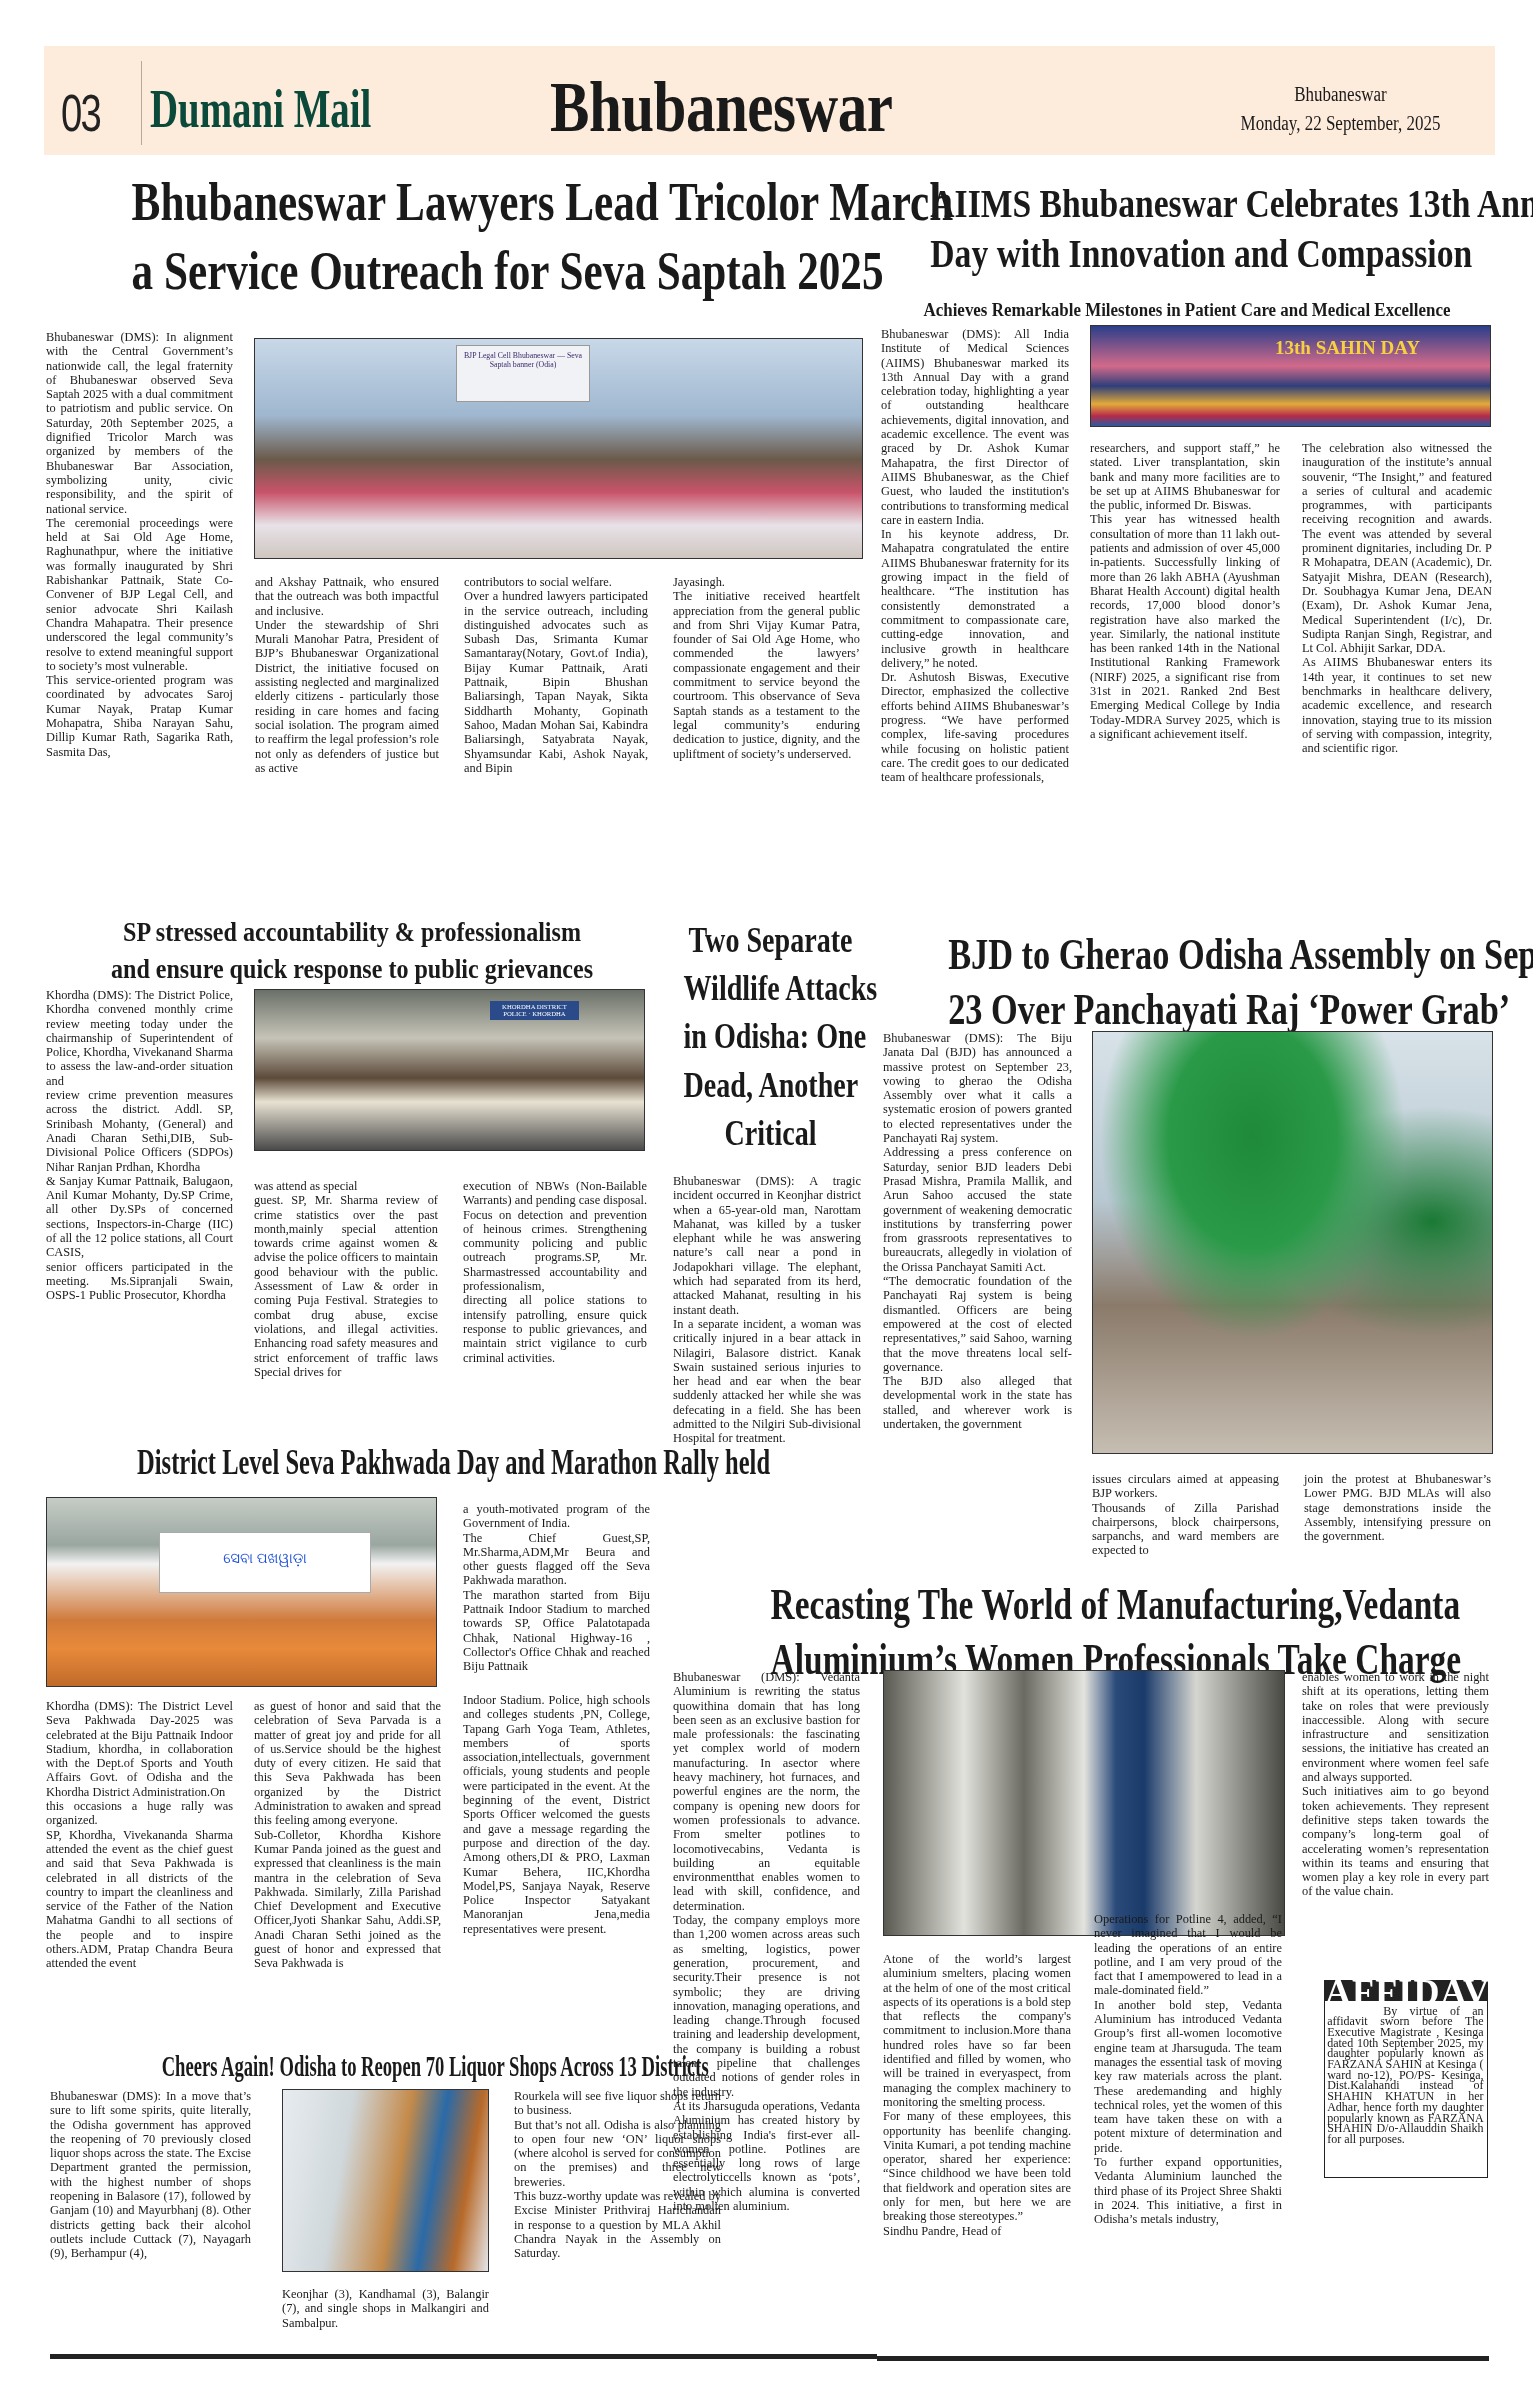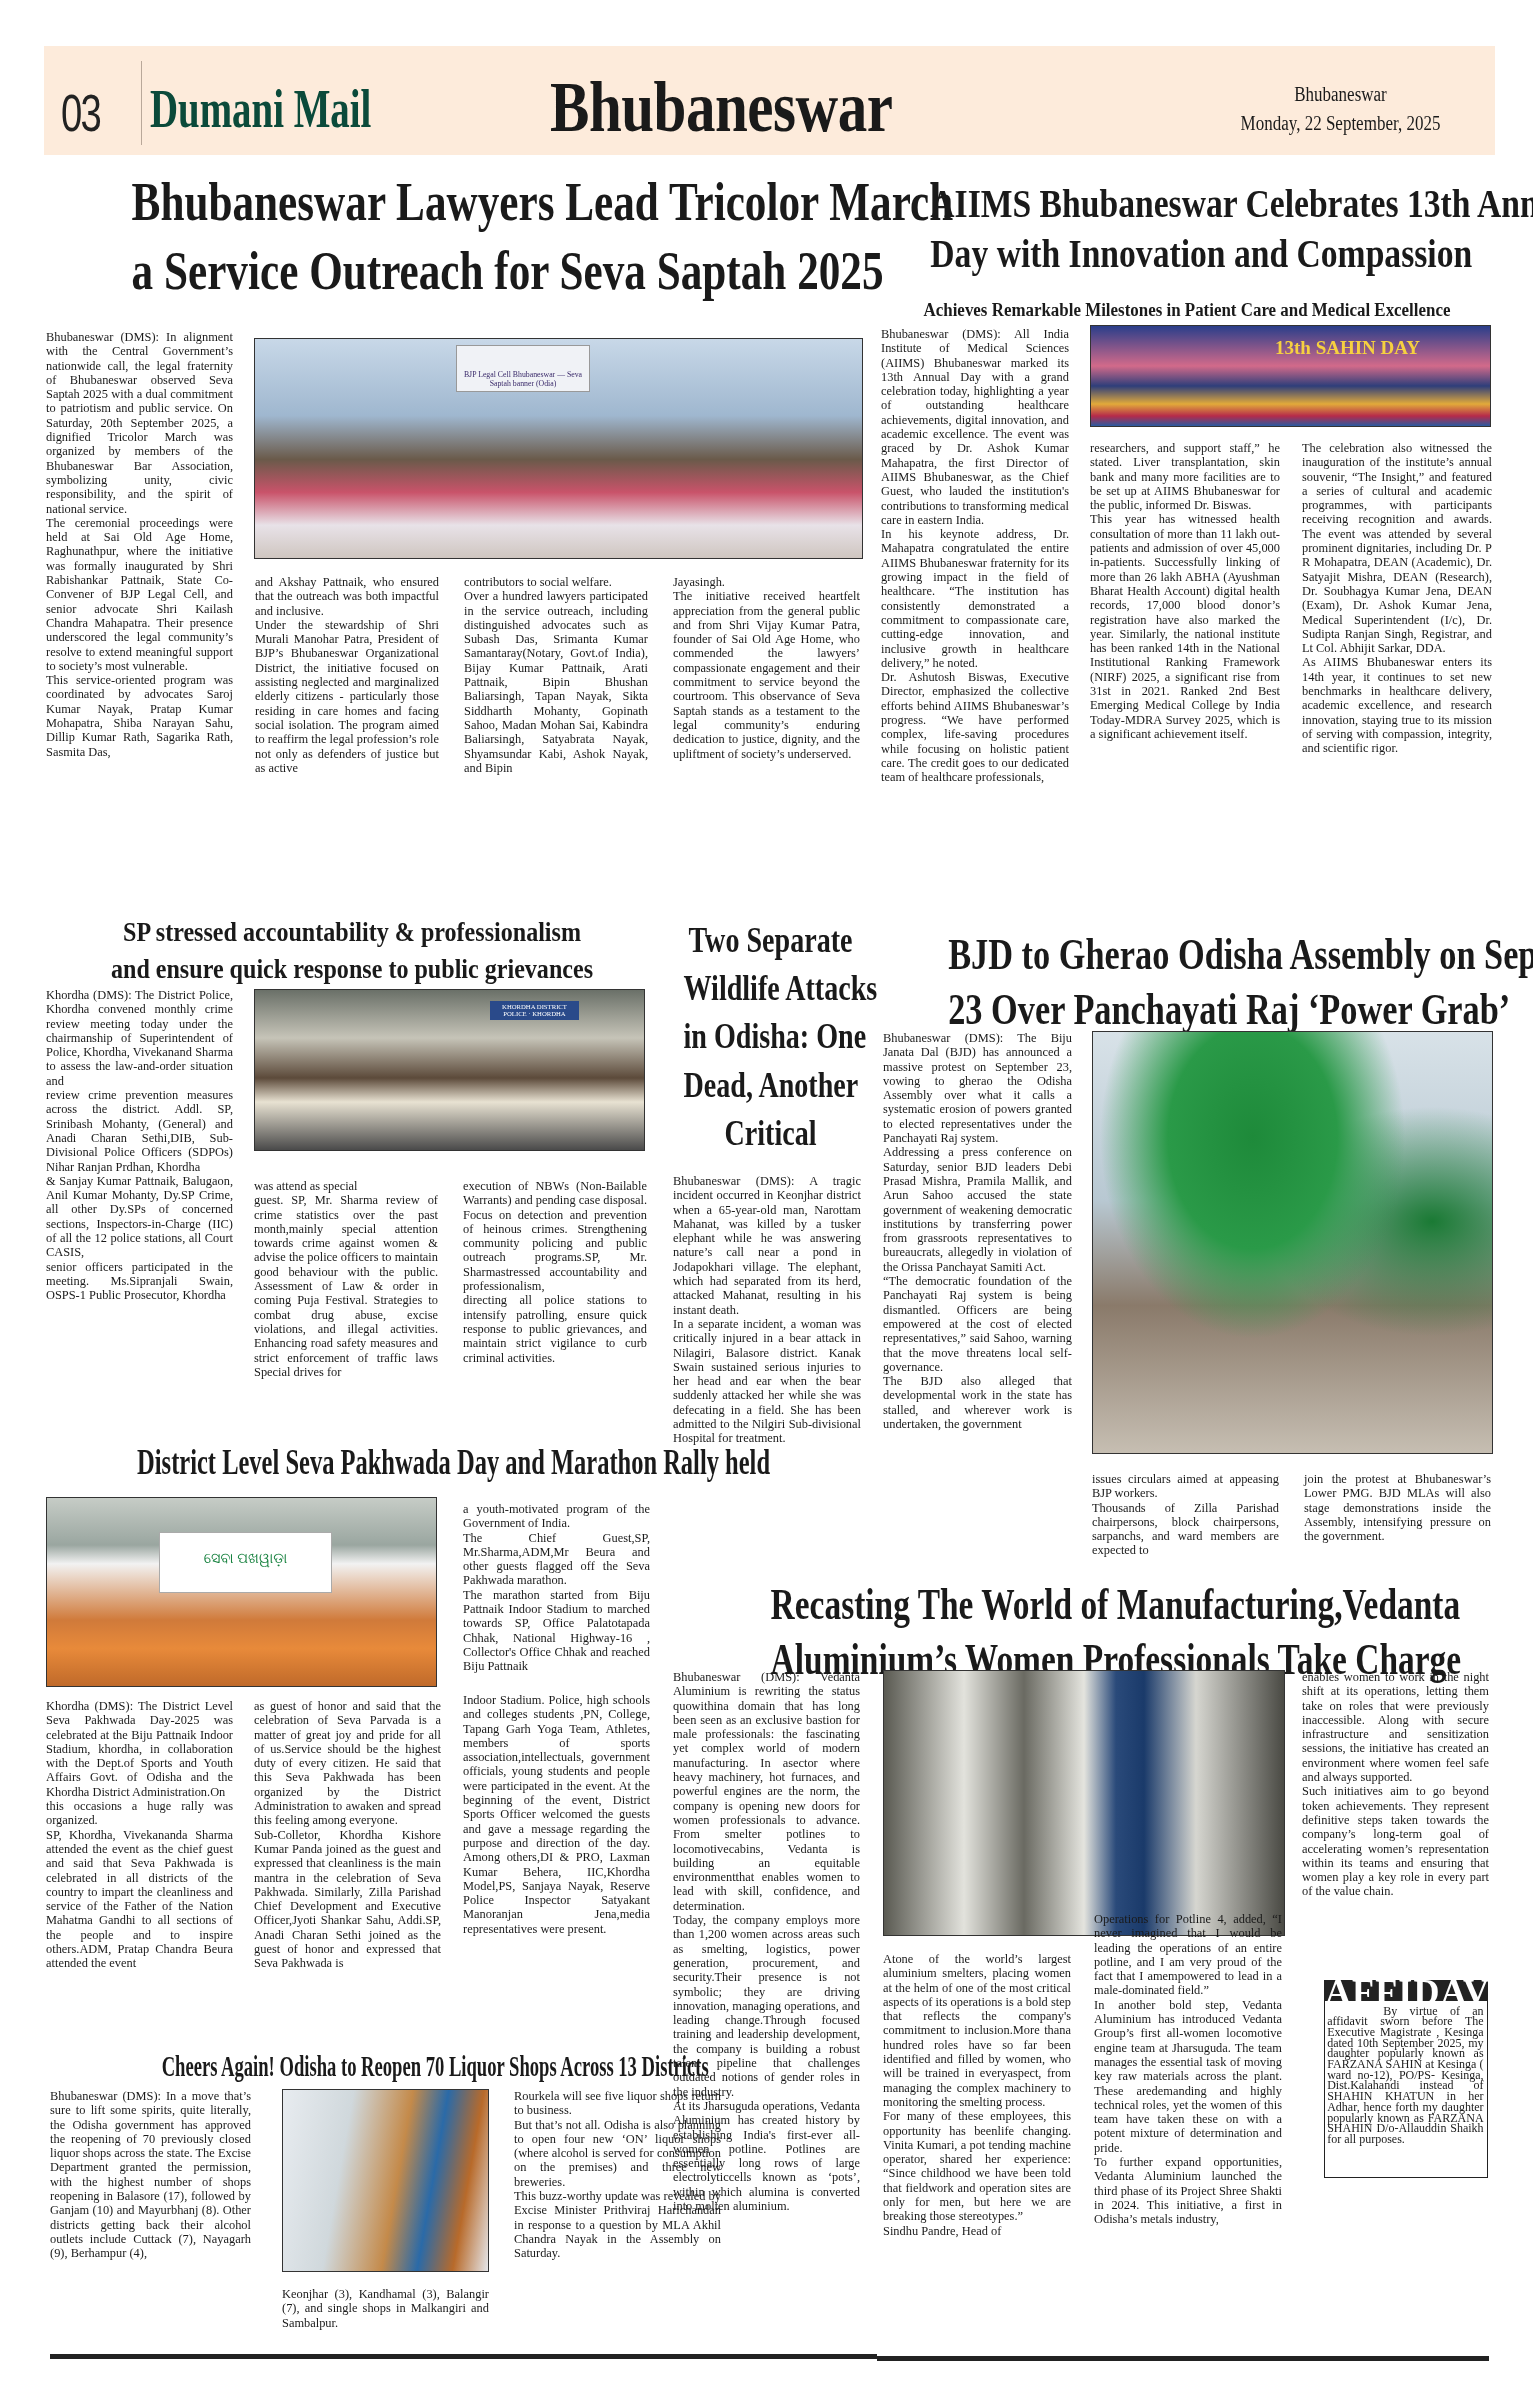"BJP Legal Cell Bhubaneswar —" div { height: 47px -> 57px; padding-top: 24px -> 5px }
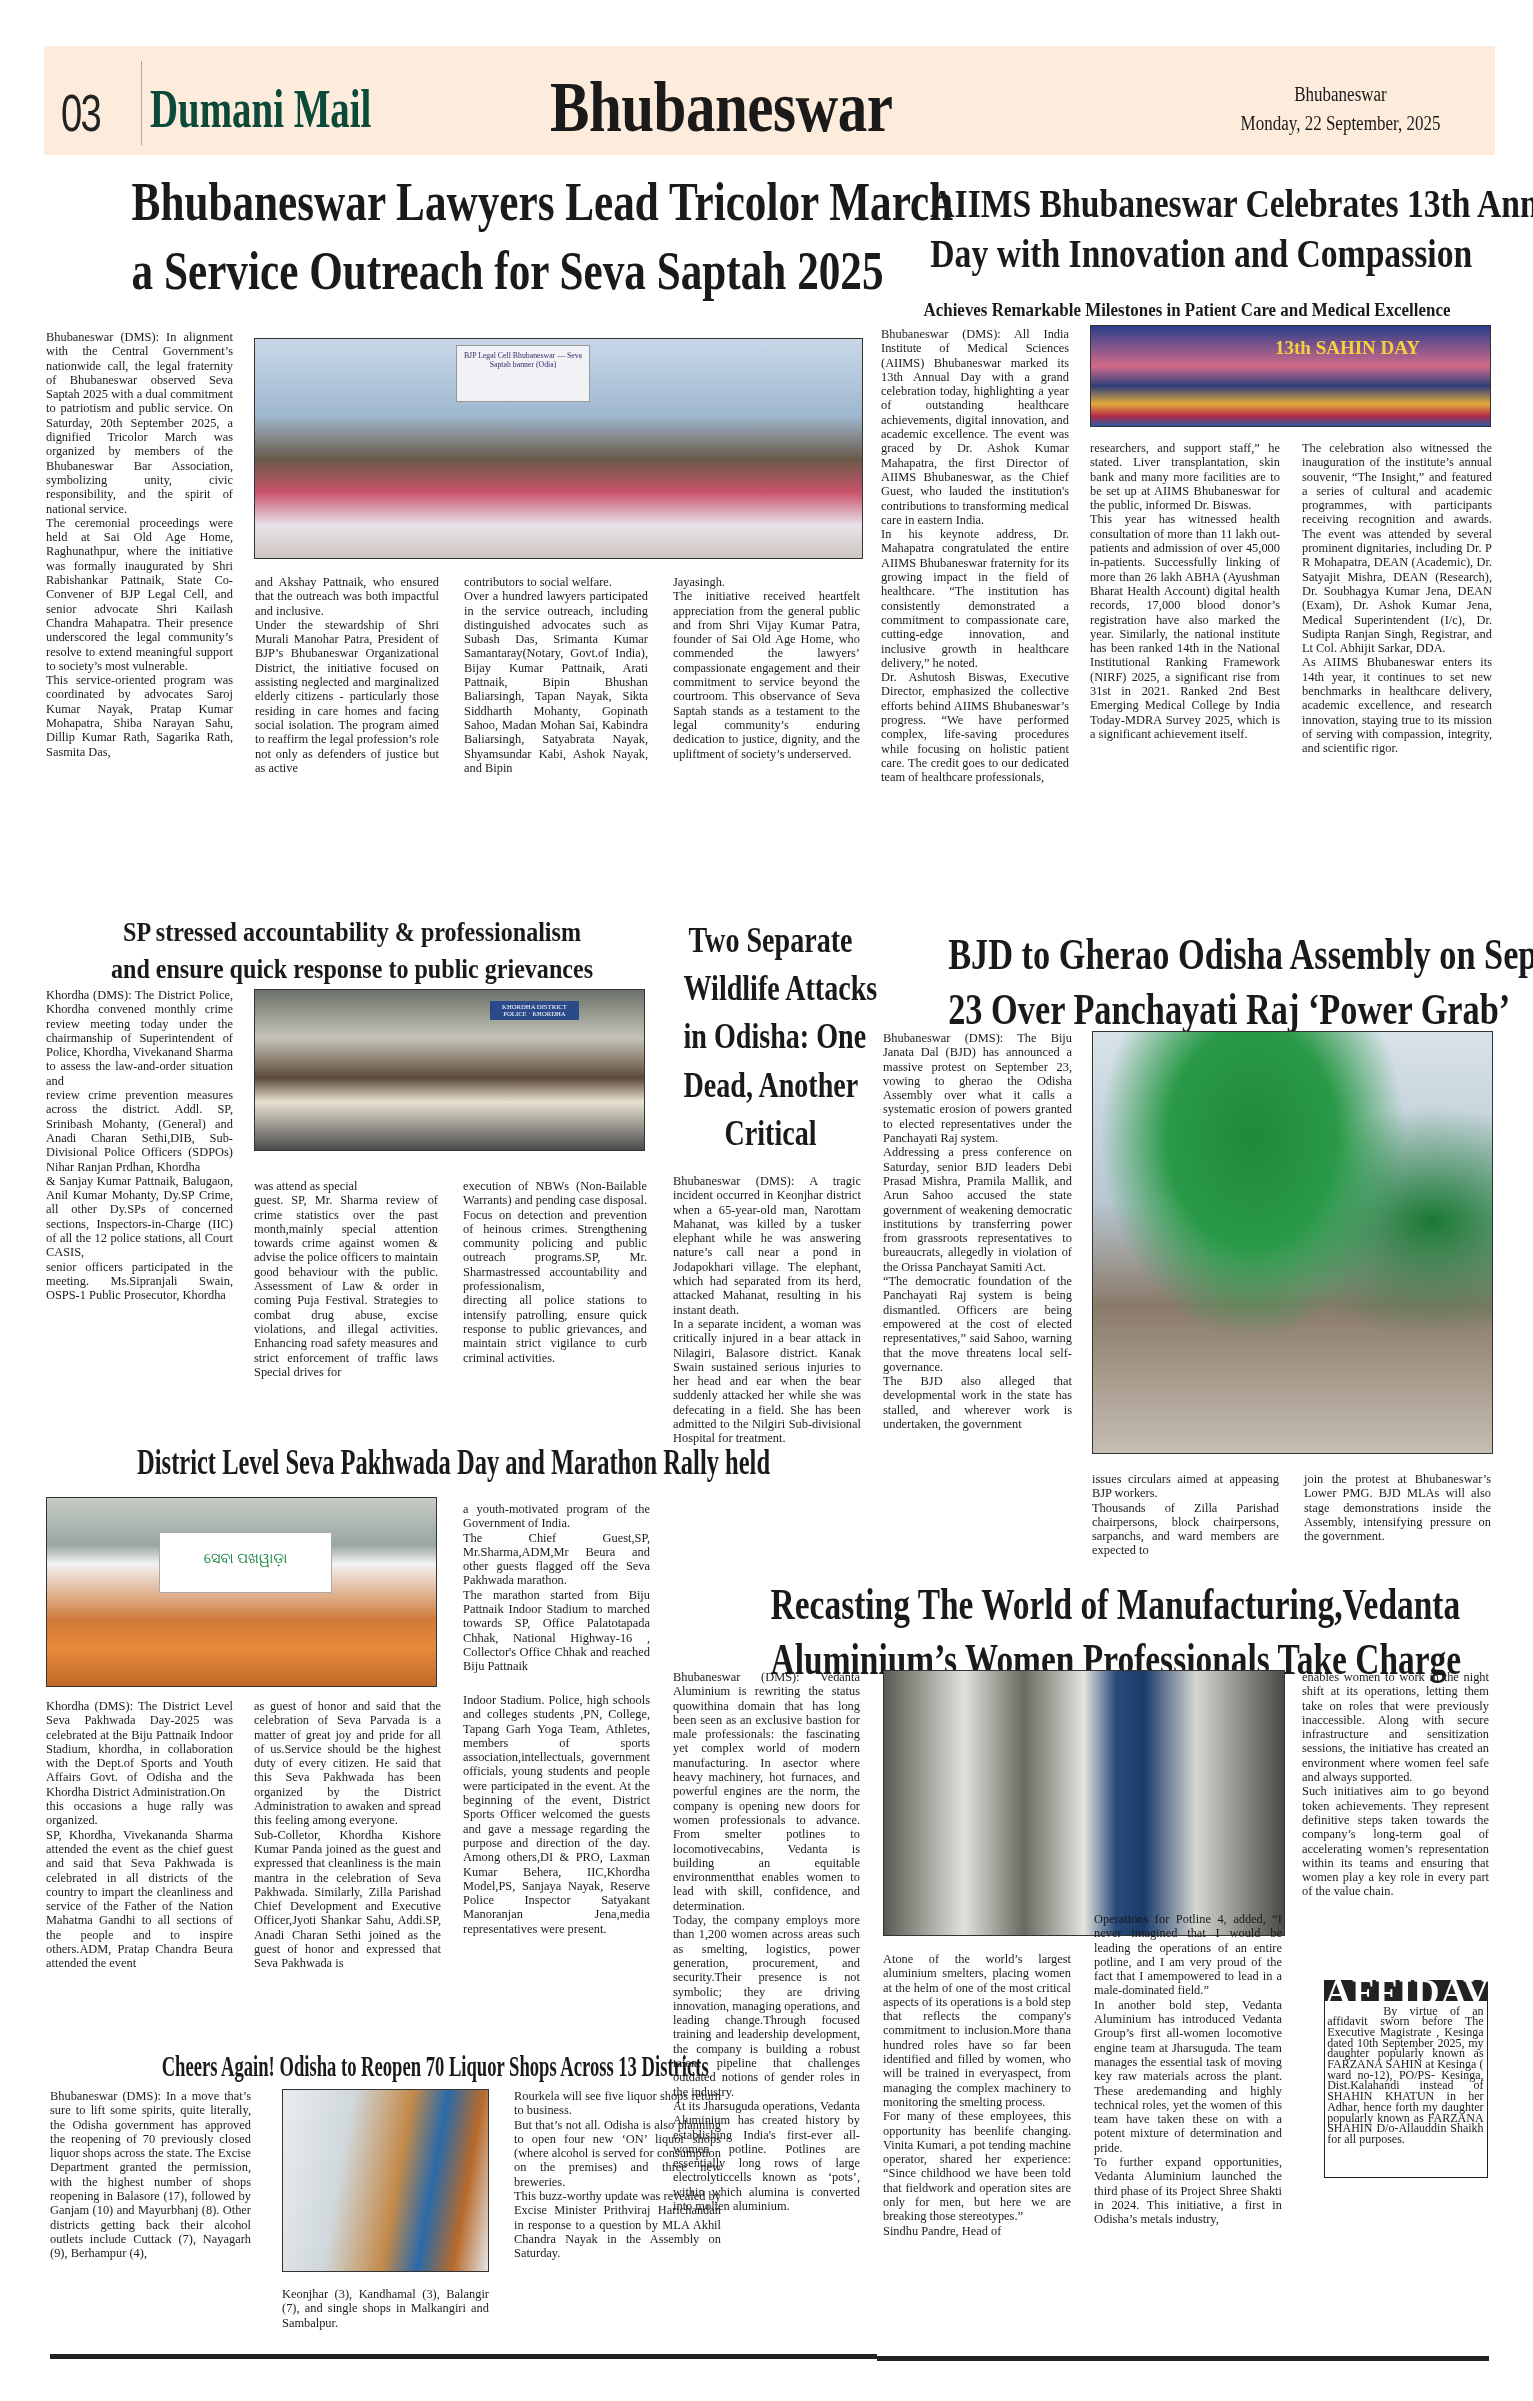"ସେବା ପଖୱାଡ଼ା" div { color: #15803d -> #1d4ed8; width: 173px -> 212px }
